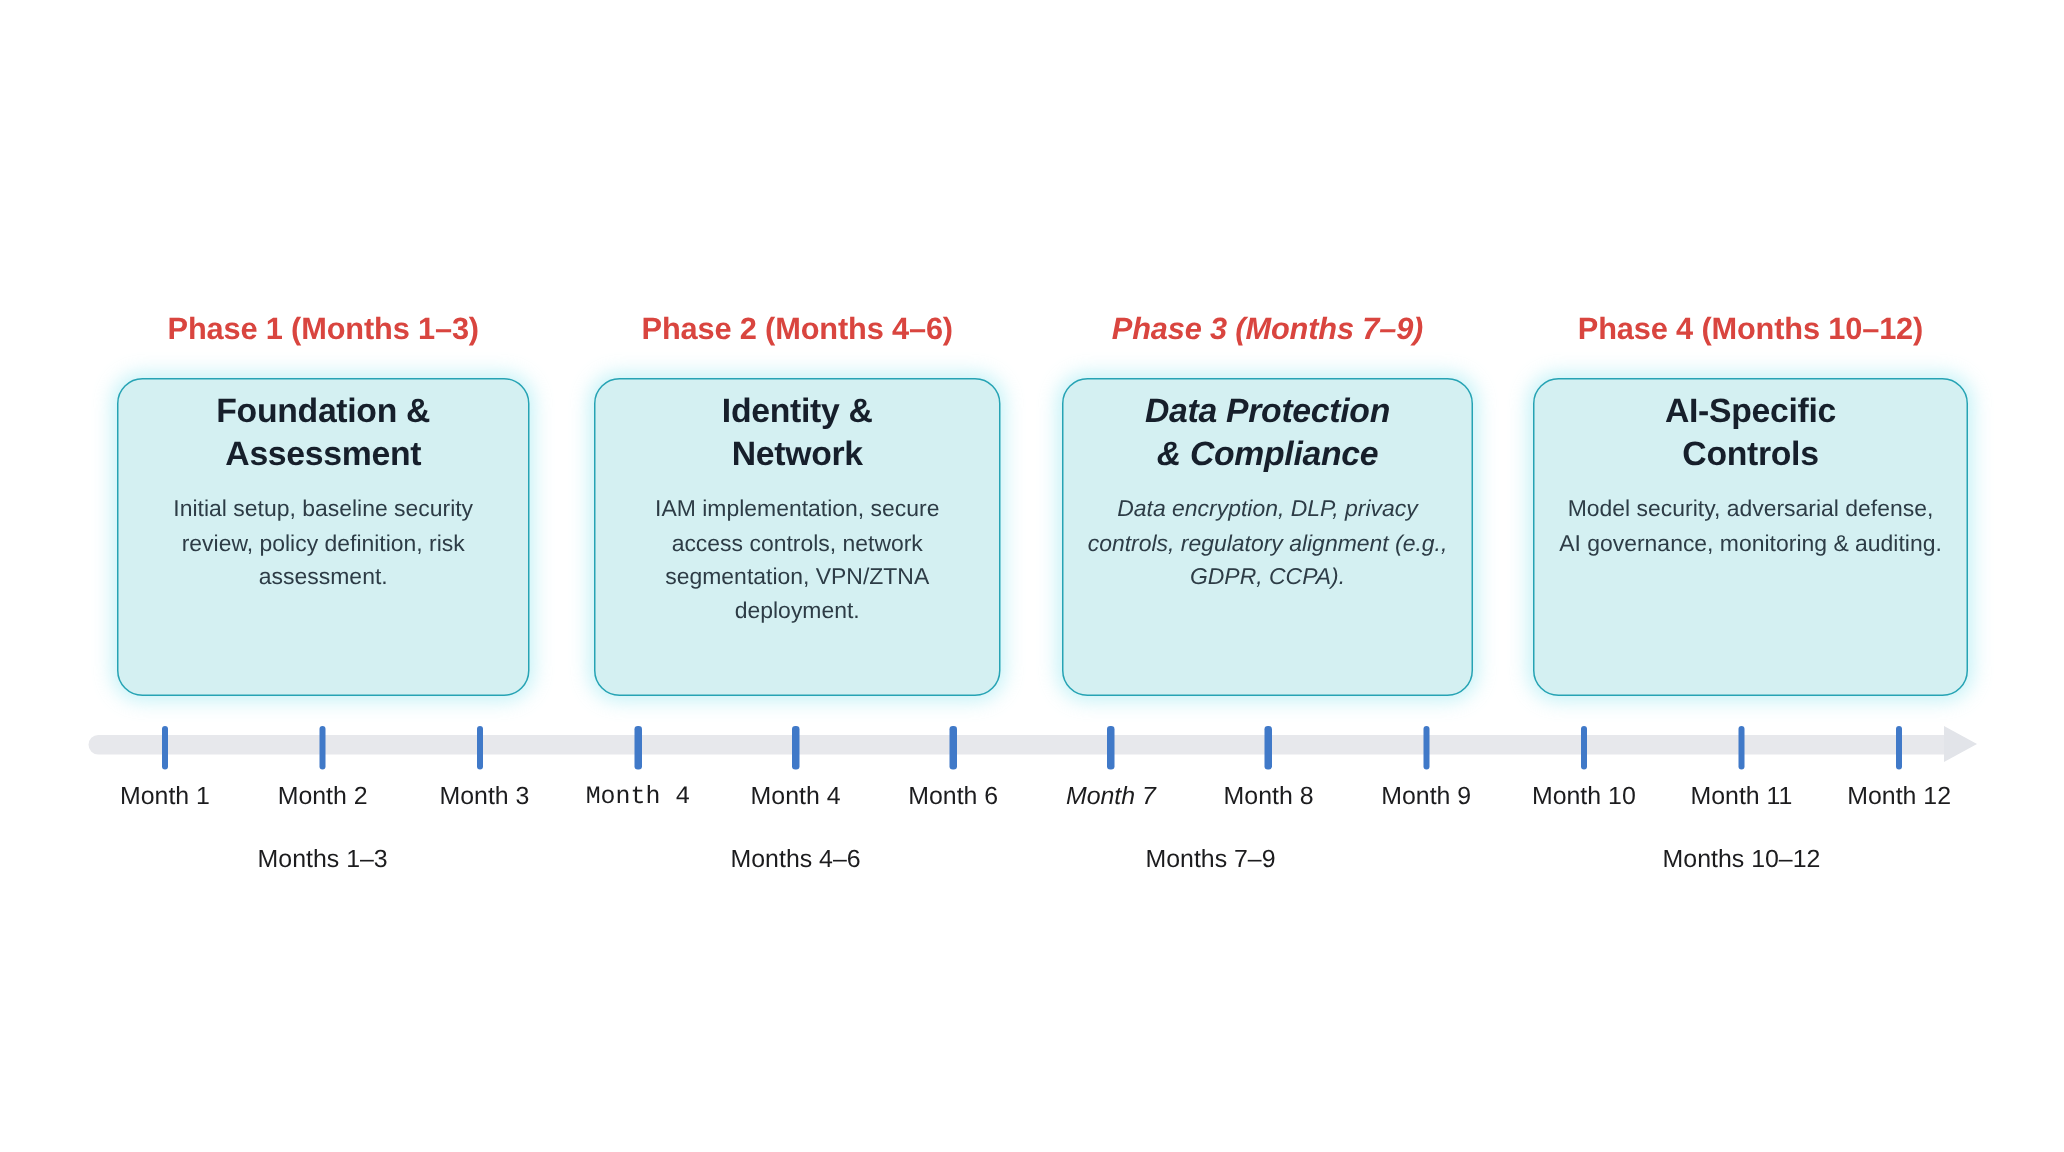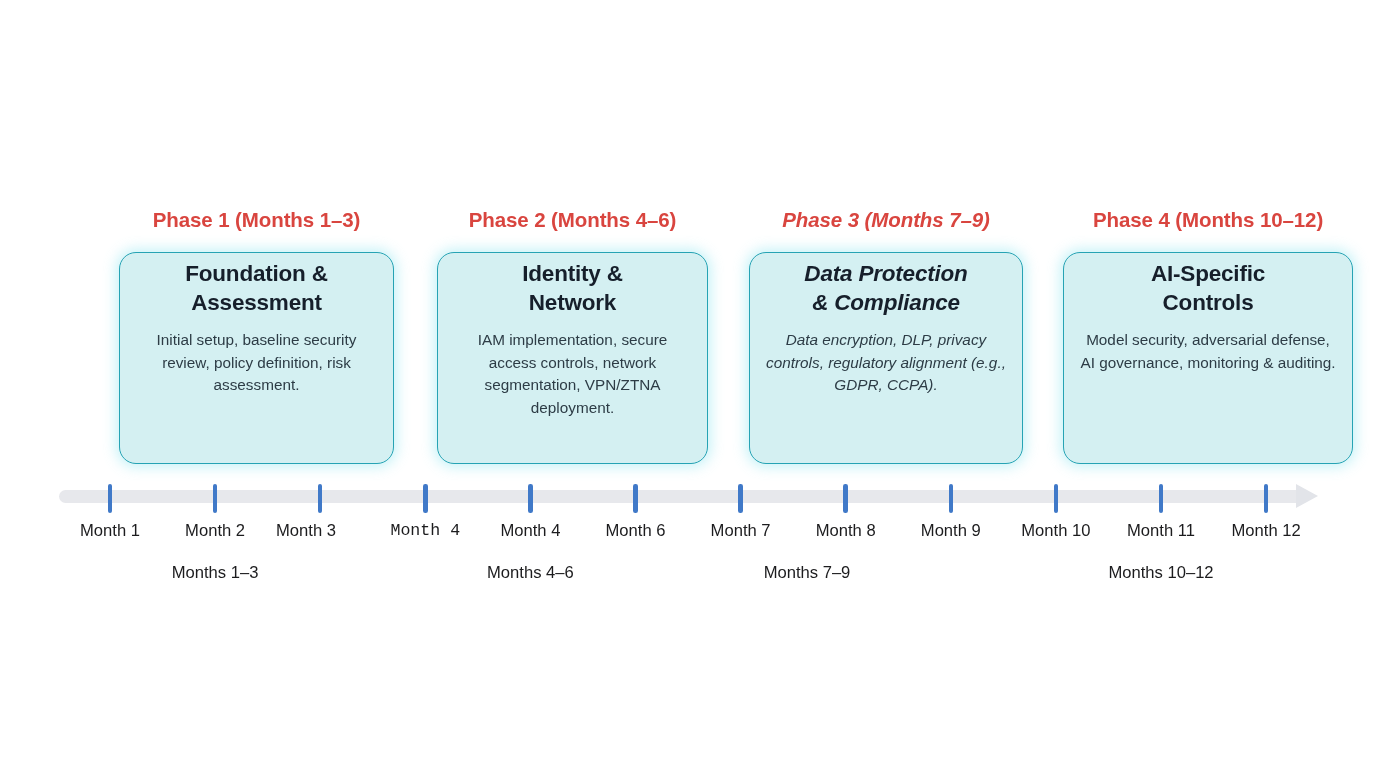"Phase 1 (Months 1–3)" .phase-col { margin-left: 41px -> none }
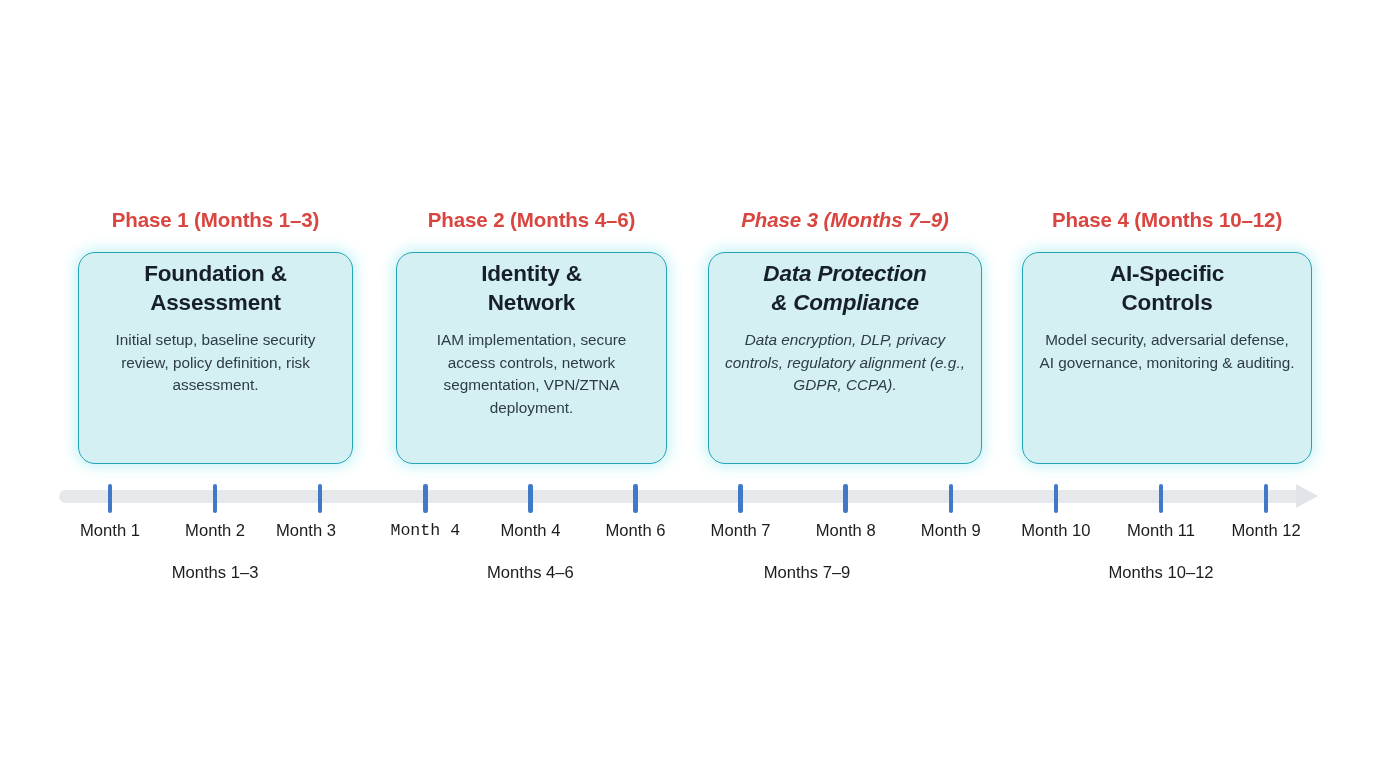"Month 3" div.month-label { left: 306px -> 323px }
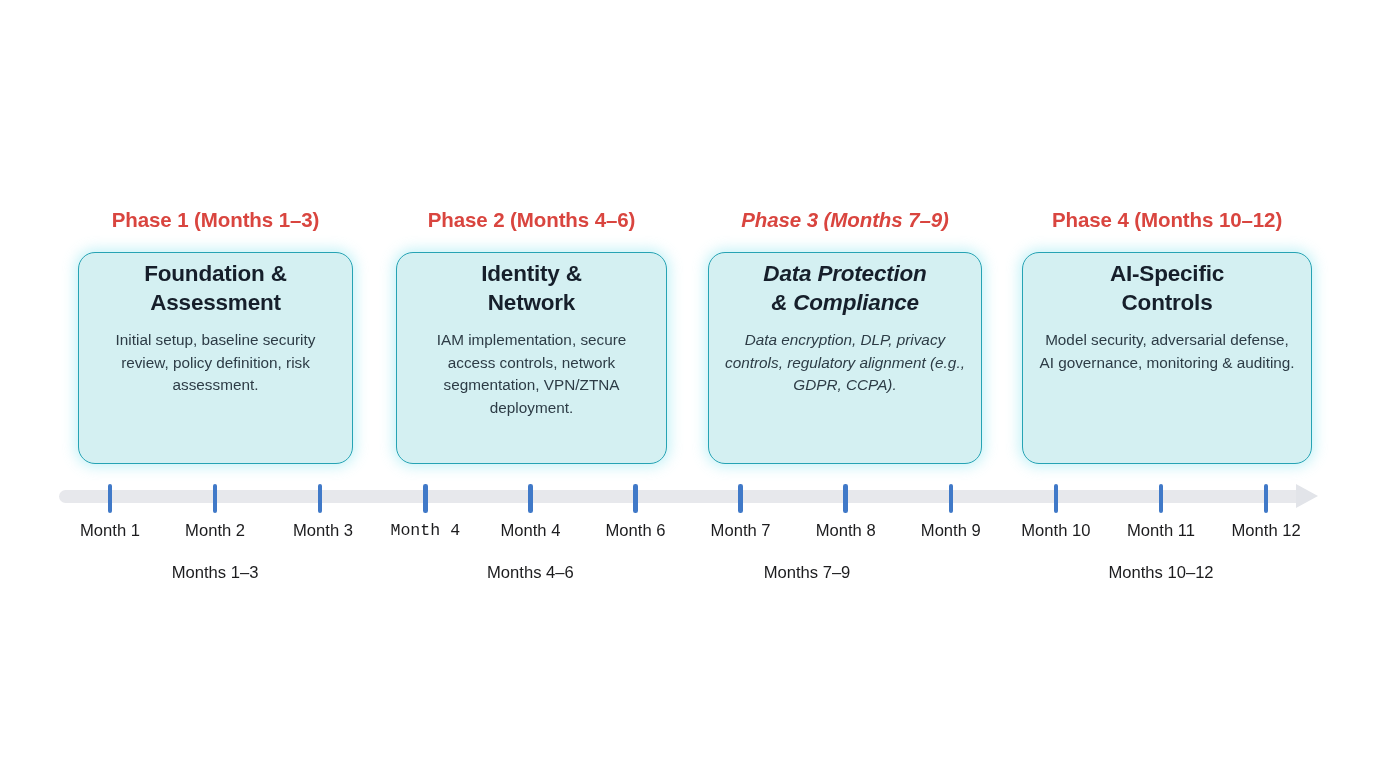"Month 7" div.month-label { font-style: none -> italic }
